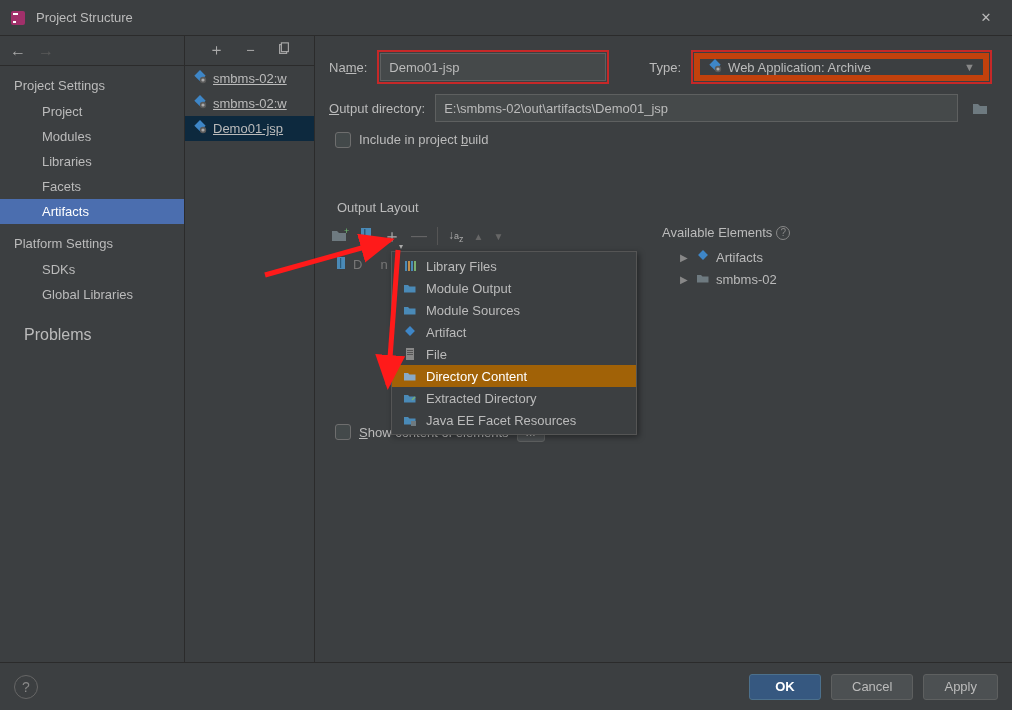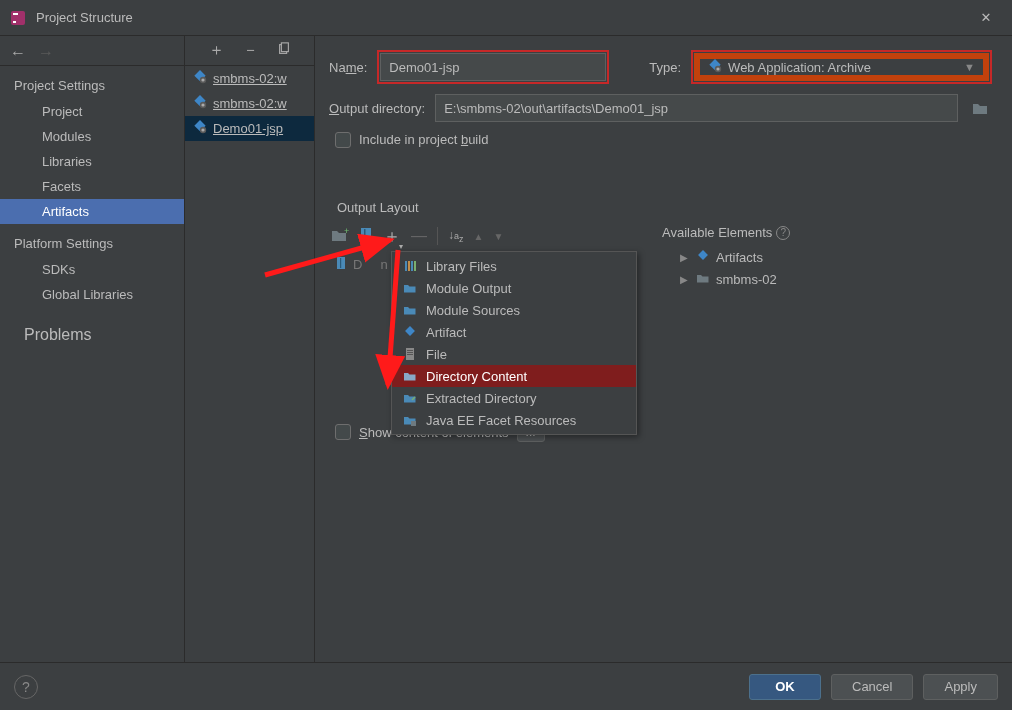"Directory Content" .popup-item.selected { background: #7f1d1d -> #a16207 }
